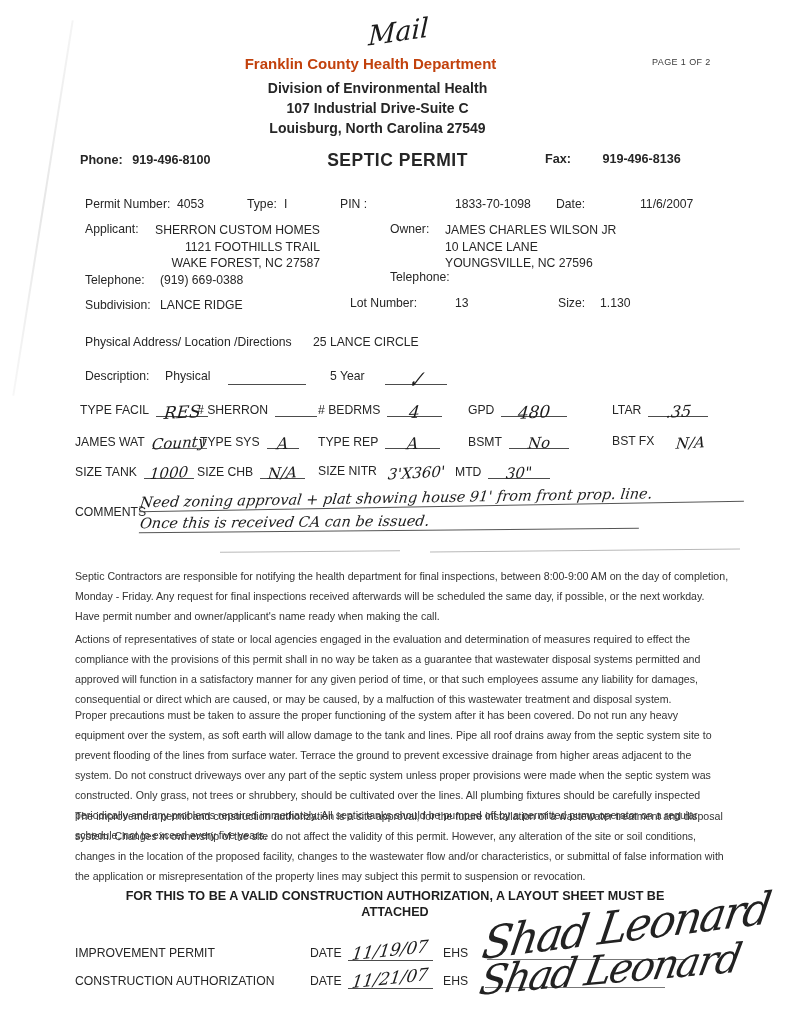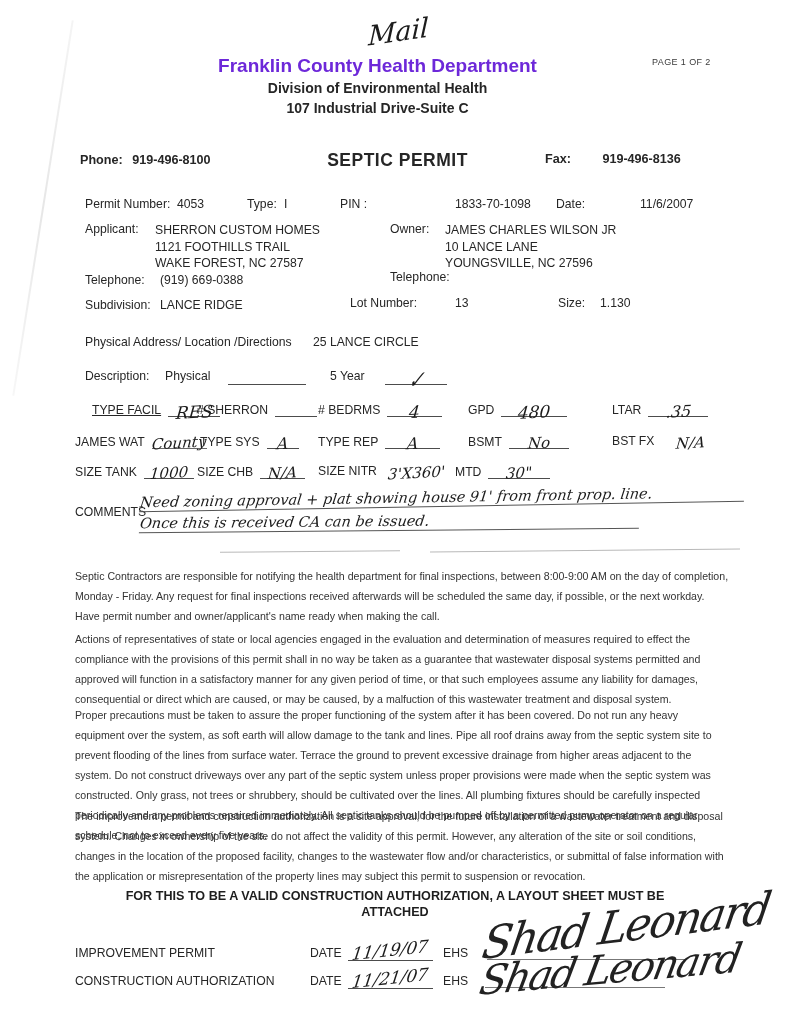"Franklin County Health Department" div.abs { color: #6d28d9 -> #c2410c; font-size: 19px -> 15px; left: 95px -> 88px }
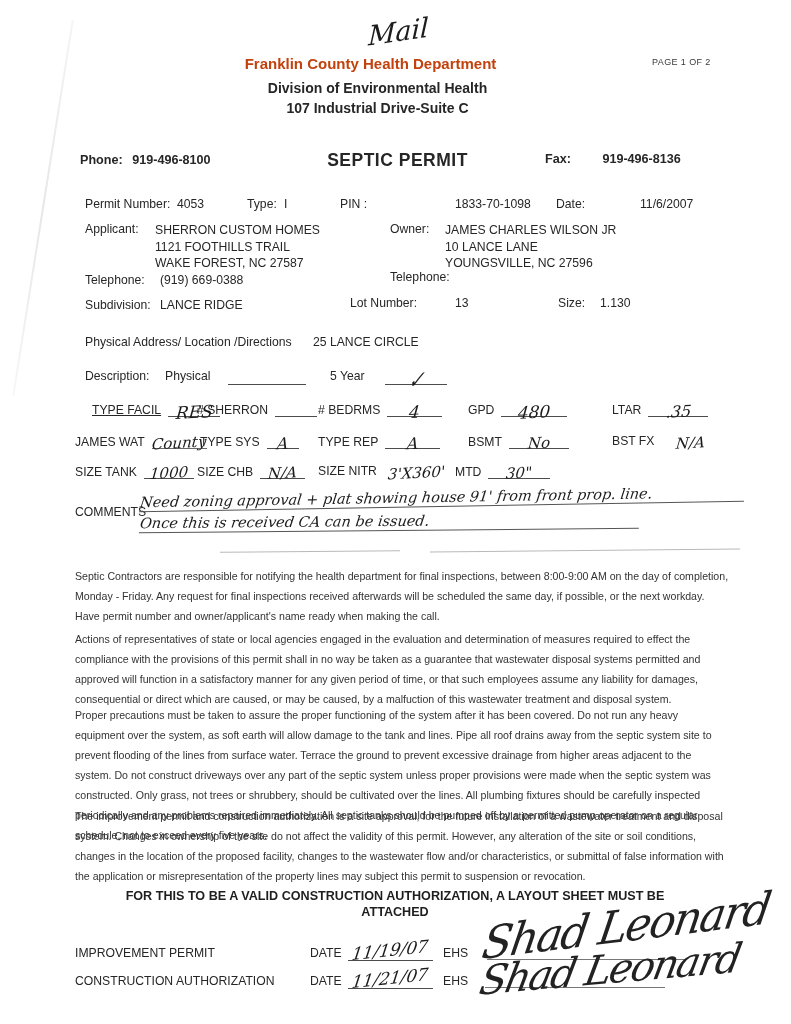"Louisburg, North Carolina 27549" div.abs { html: none -> <div>Louisburg, North Carolina 27549</div> }
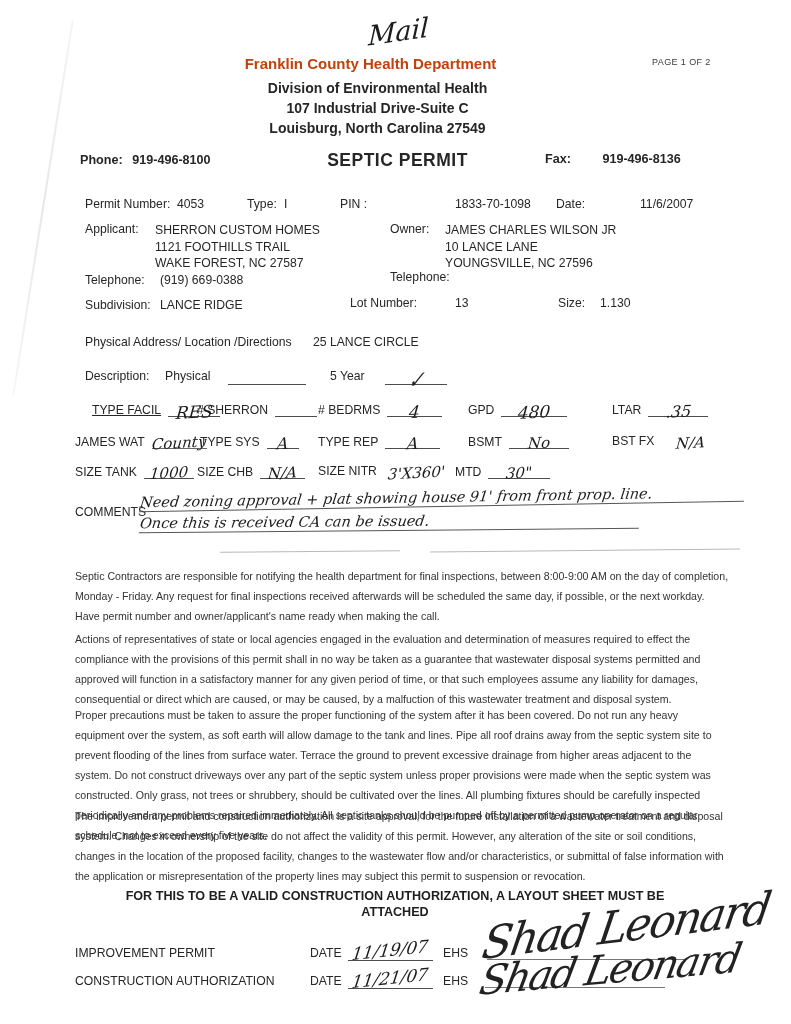"SHERRON CUSTOM HOMES" div.abs { text-align: none -> right }
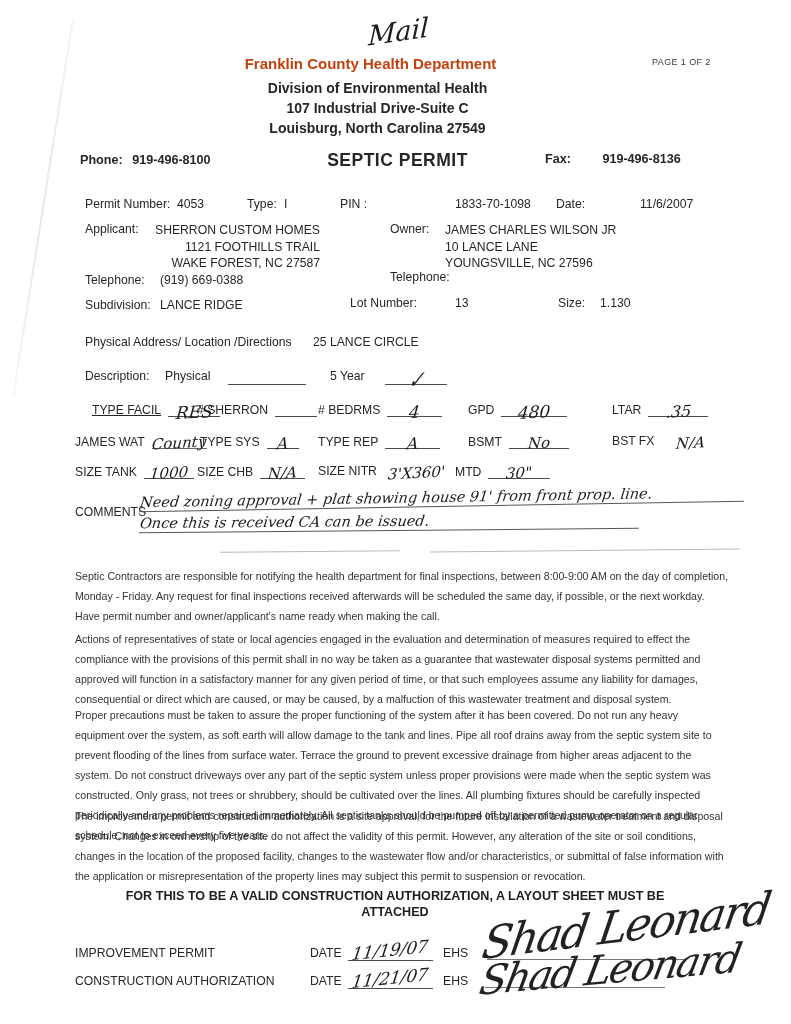"TYPE FACIL" div.abs { left: 92px -> 80px; text-decoration: underline -> none }
